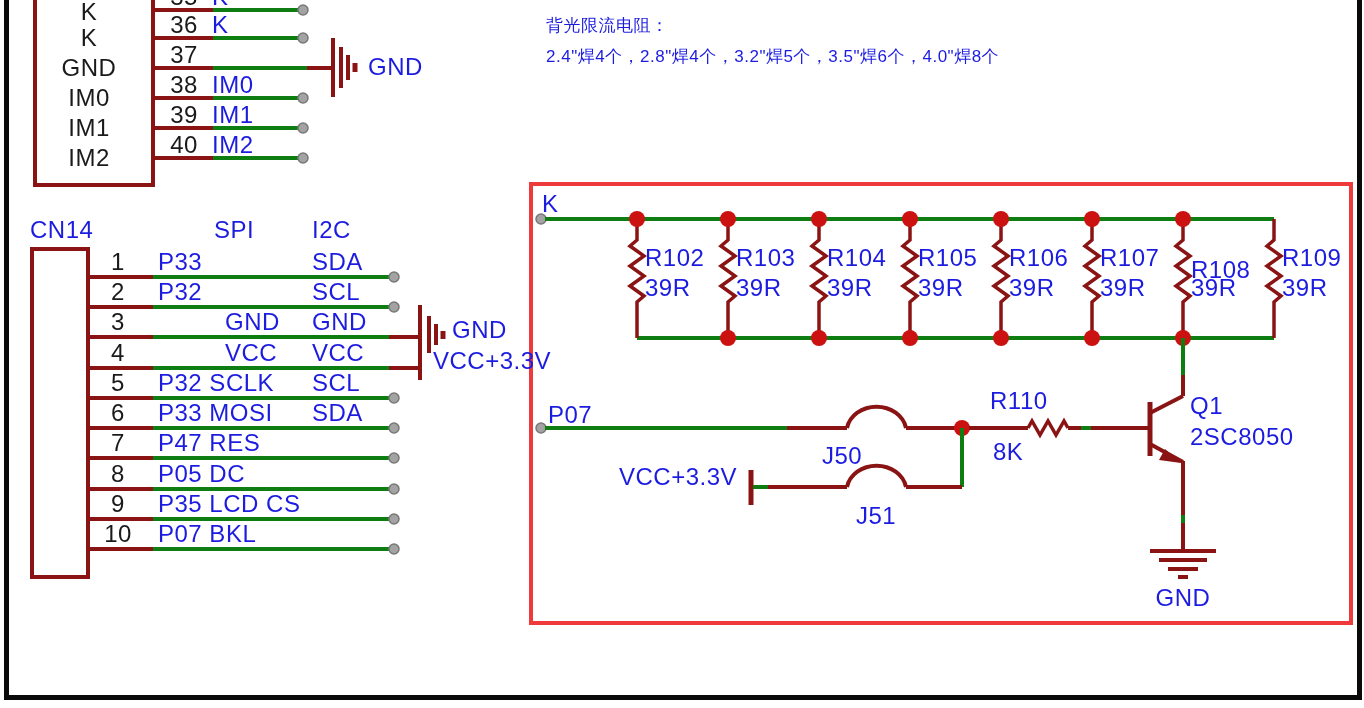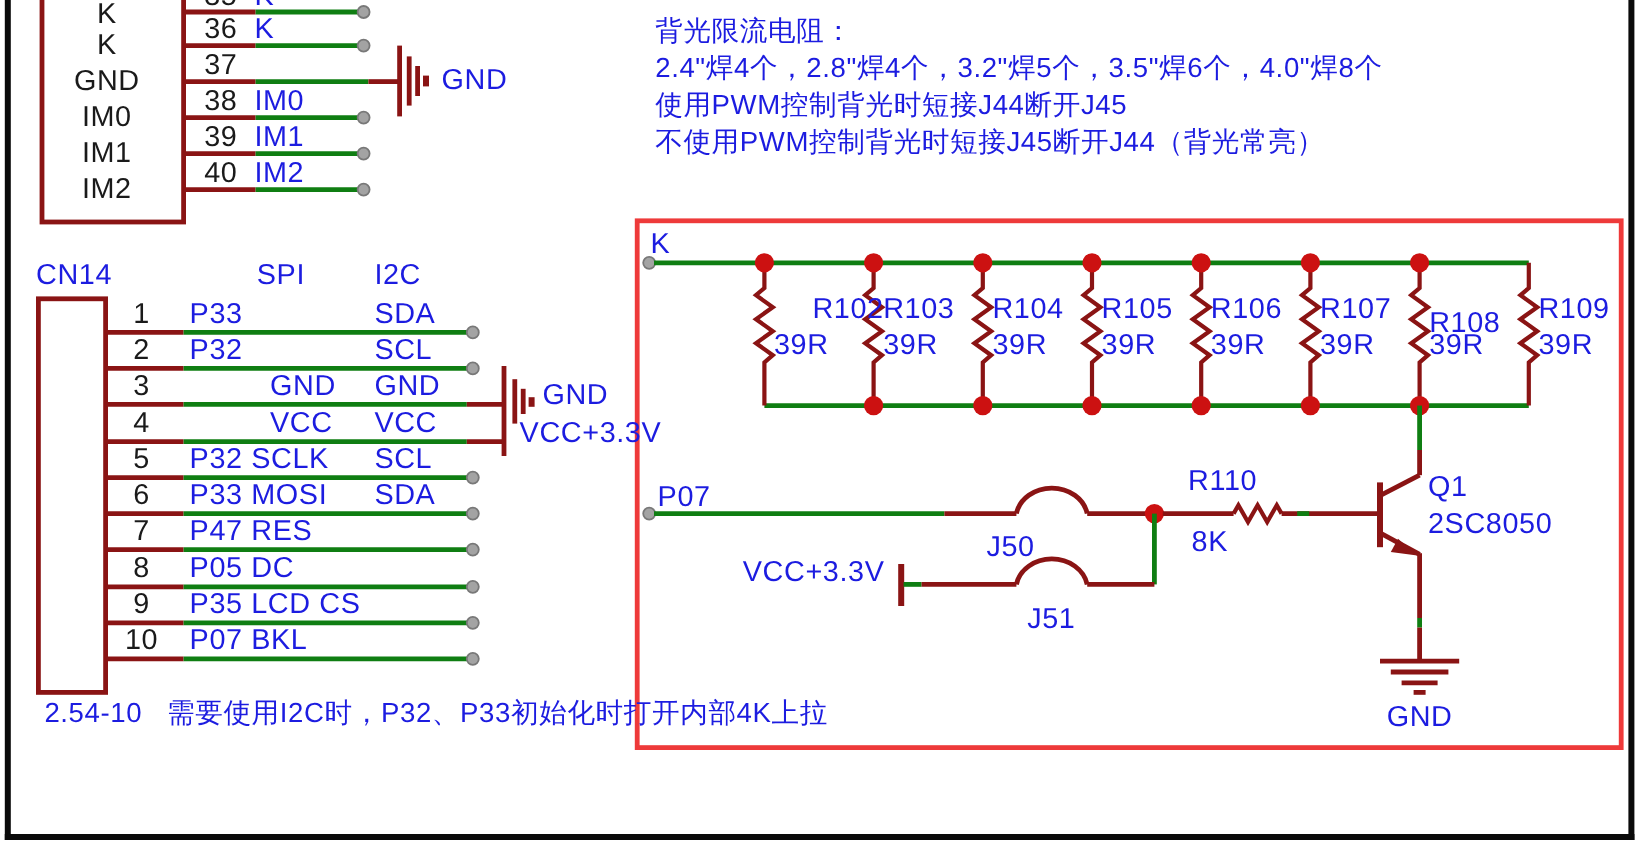"背光限流电阻：" .cjk { font-size: 23px -> 17px }
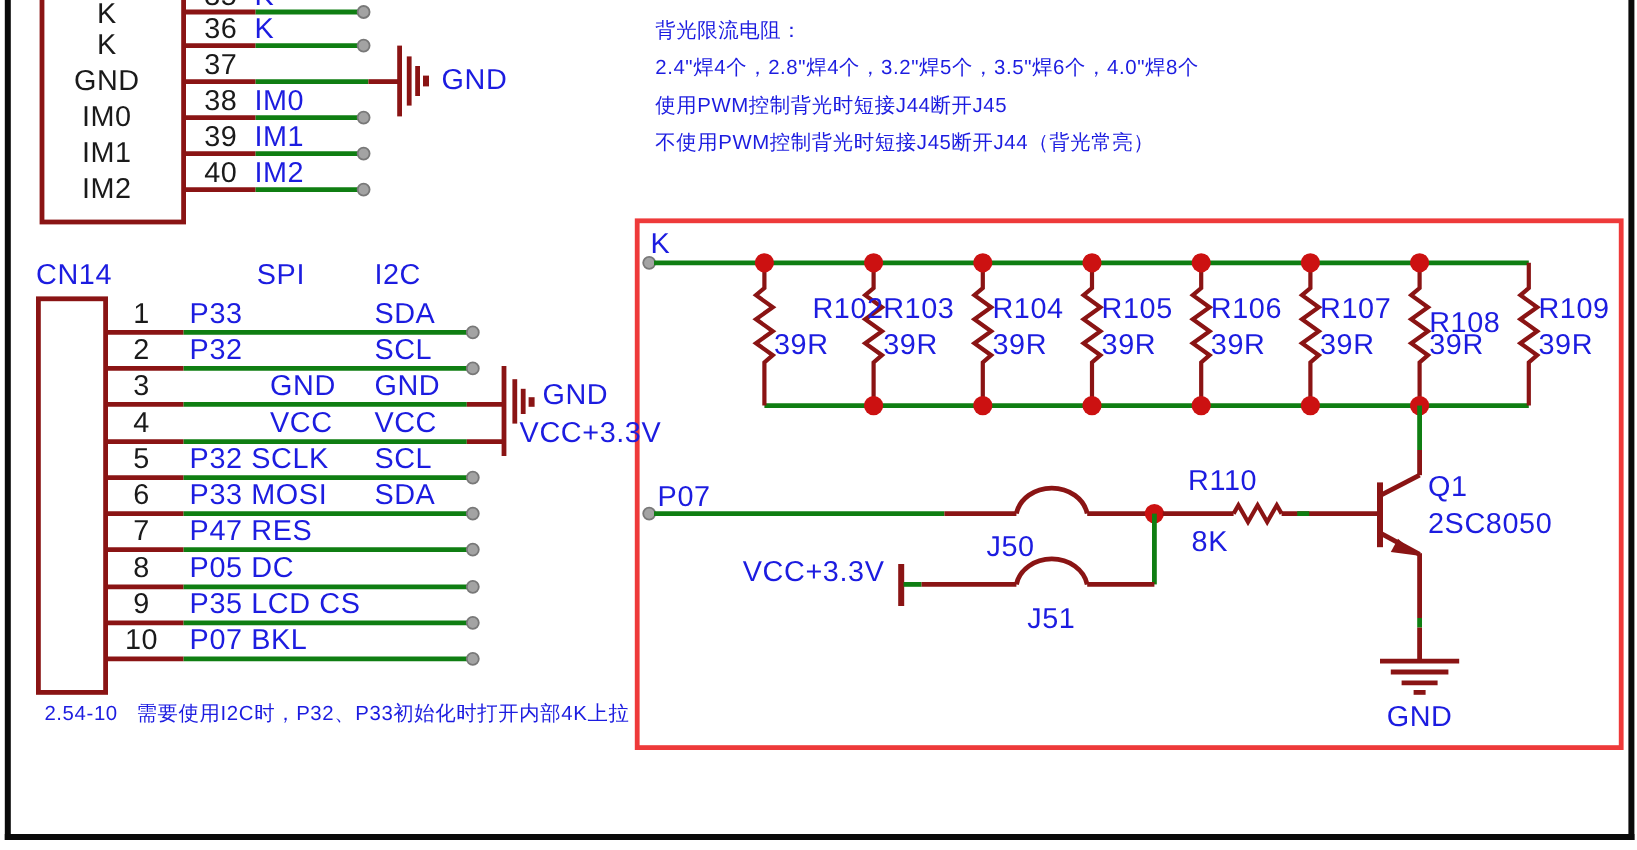"使用PWM控制背光时短接J44断开J45" div.t { html: <div>使用PWM控制背光时短接J44断开J45</div> -> none }
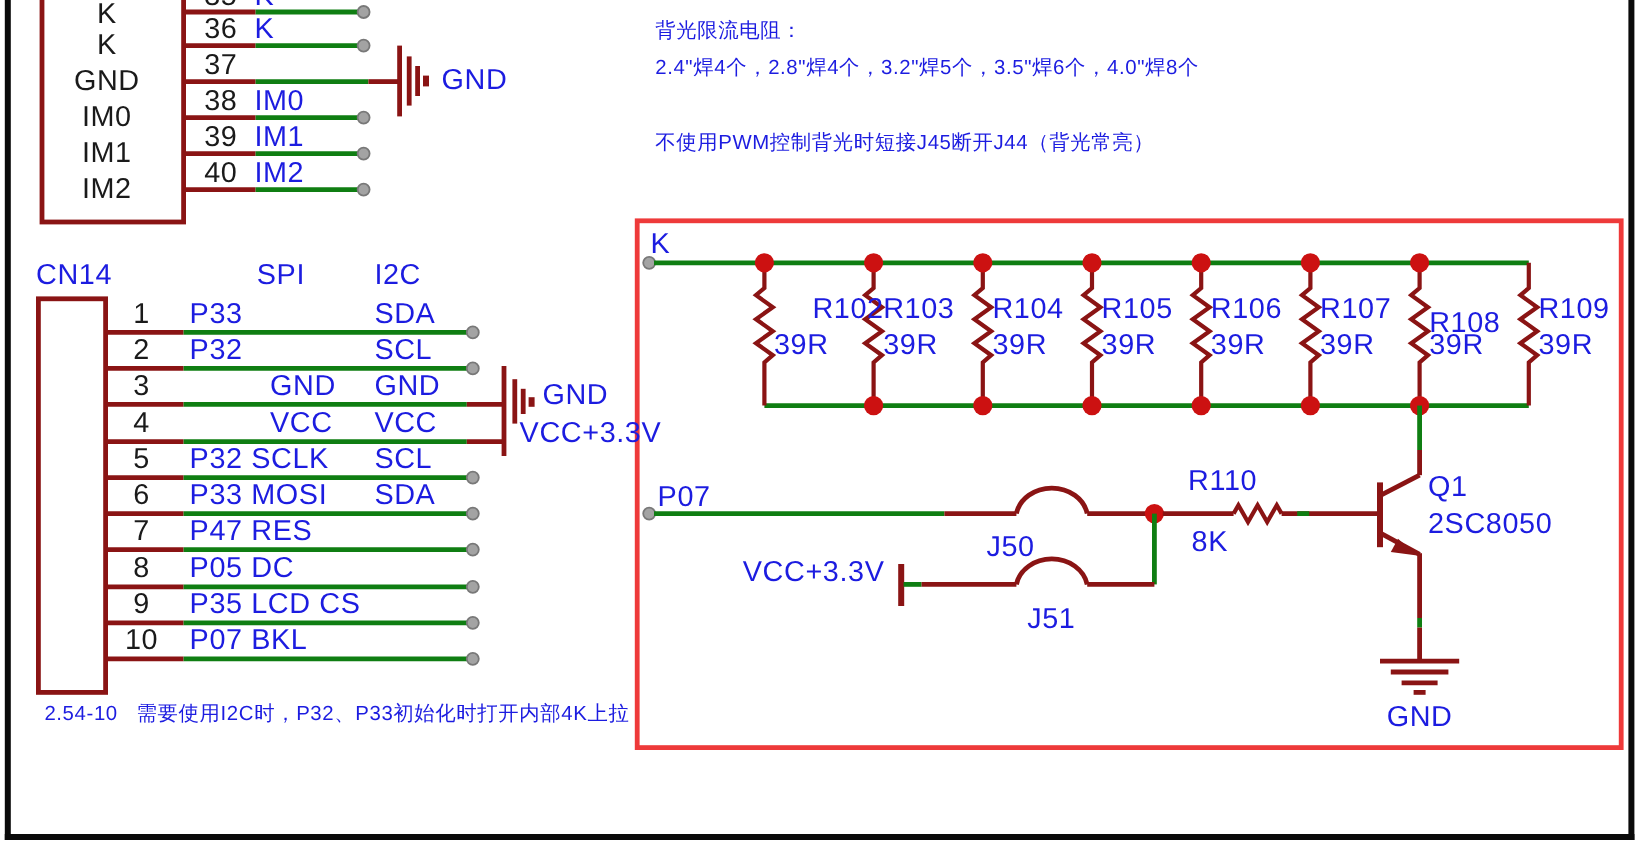"不使用PWM控制背光时短接J45断开J44（背光常亮）" div.t { html: <div>不使用PWM控制背光时短接J45断开J44（背光常亮）</div> -> none }
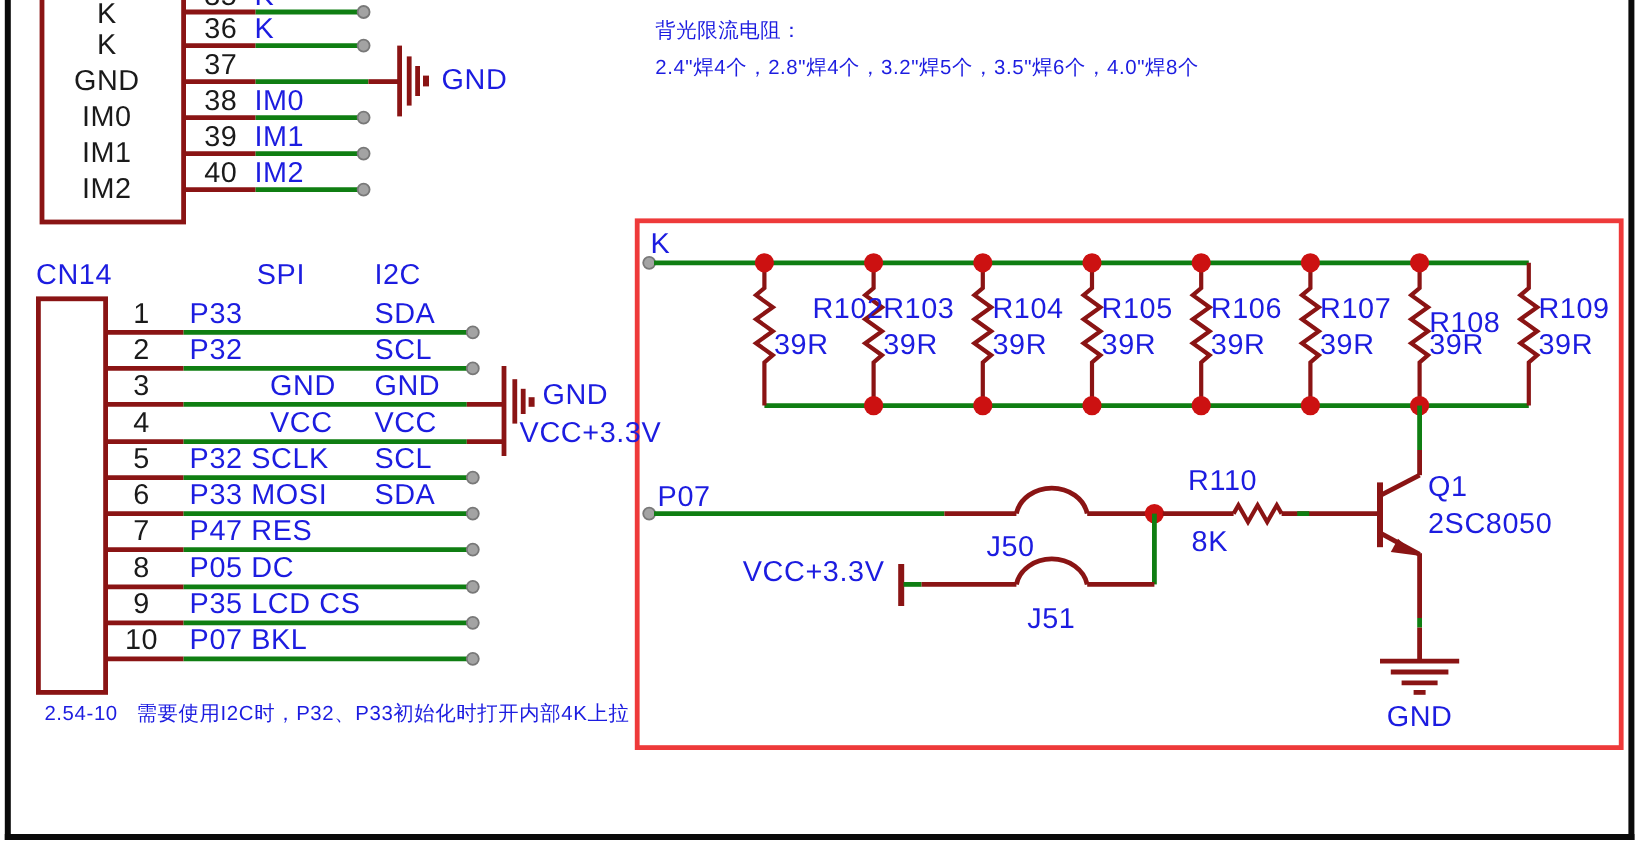"R102" div.t { left: 677px -> 645px }
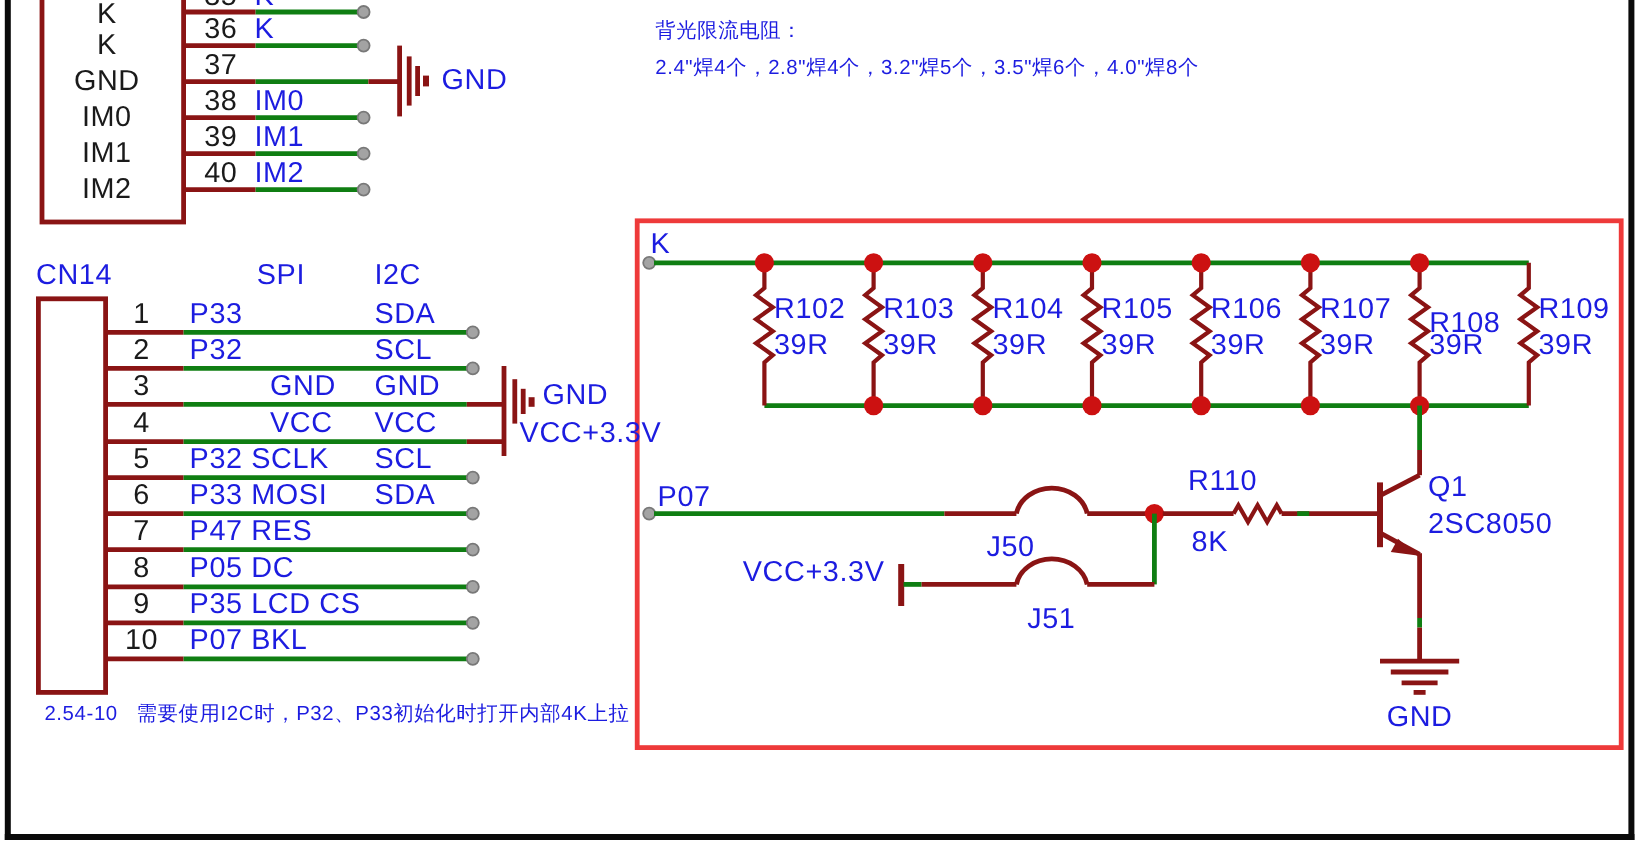"2.54-10 需要使用I2C时，P32、P33初始化时打开内部4K上拉" div.t { html: <div>2.54-10 需要使用I2C时，P32、P33初始化时打开内部4K上拉</div> -> none }
